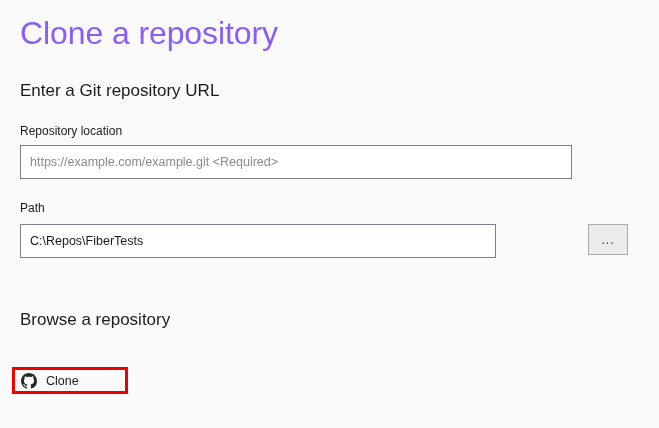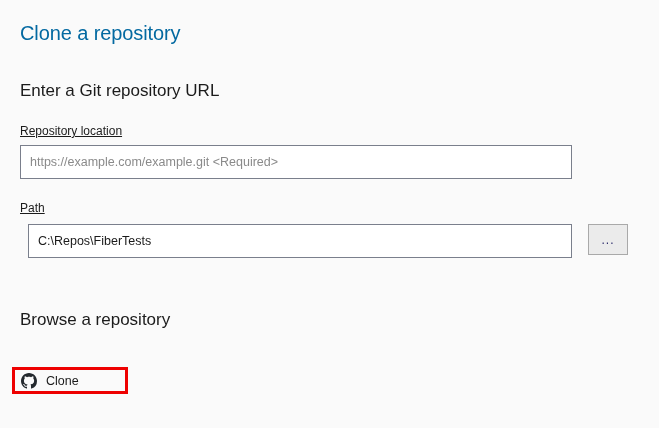"Clone a repository" .page-title { color: #0369a1 -> #8b5cf6; font-size: 20px -> 32px }
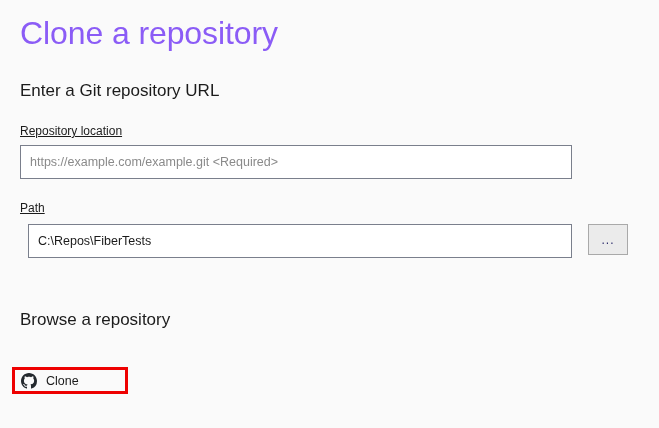"Repository location" .field-label { text-decoration: underline -> none }
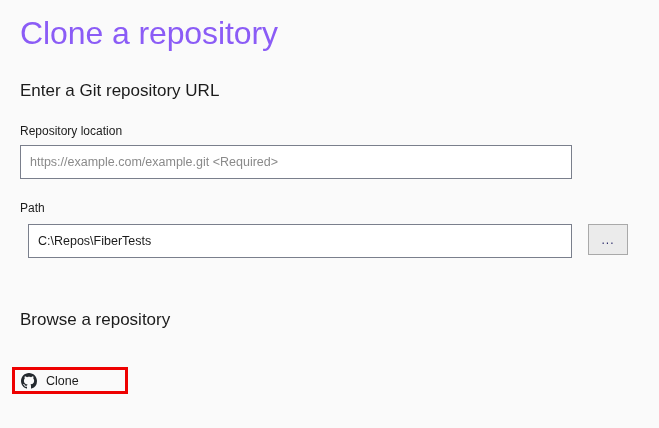"C:\Repos\FiberTests" .text-input.path { left: 28px -> 20px; width: 544px -> 476px }
